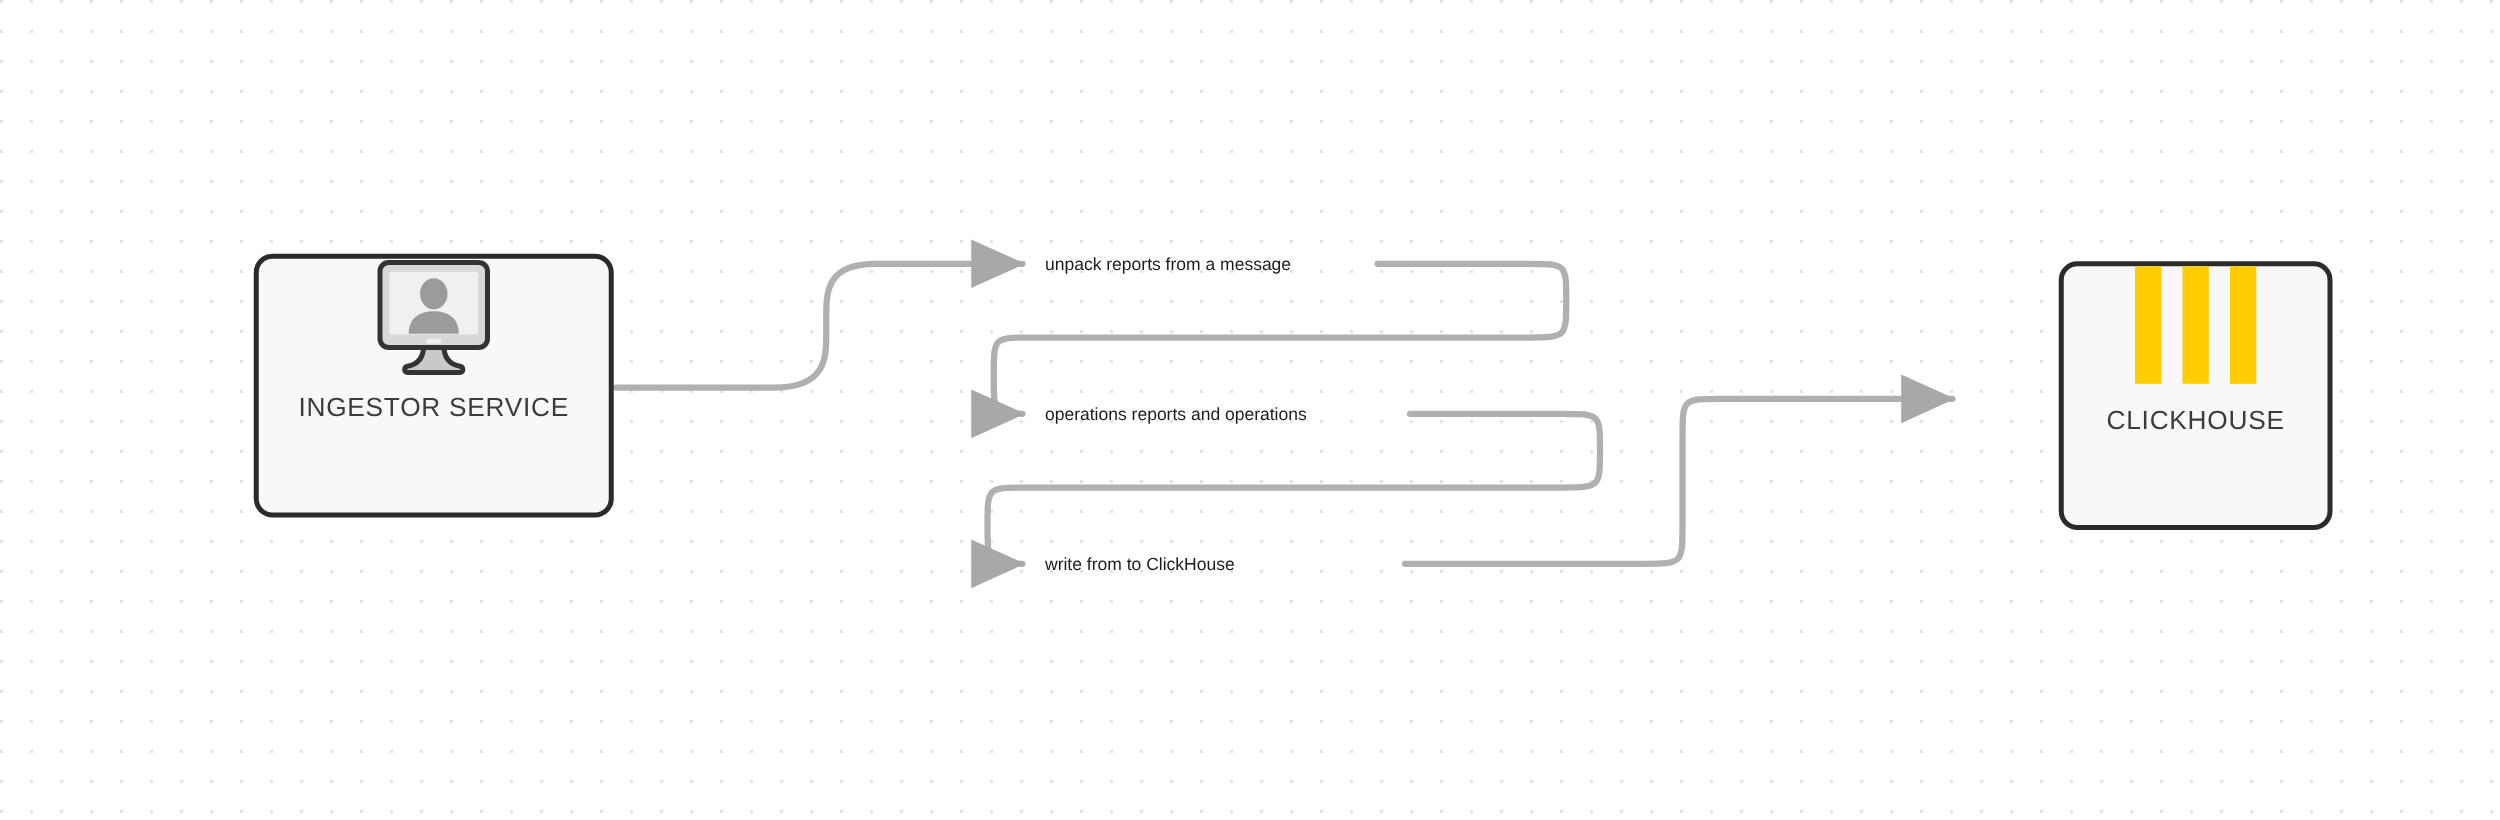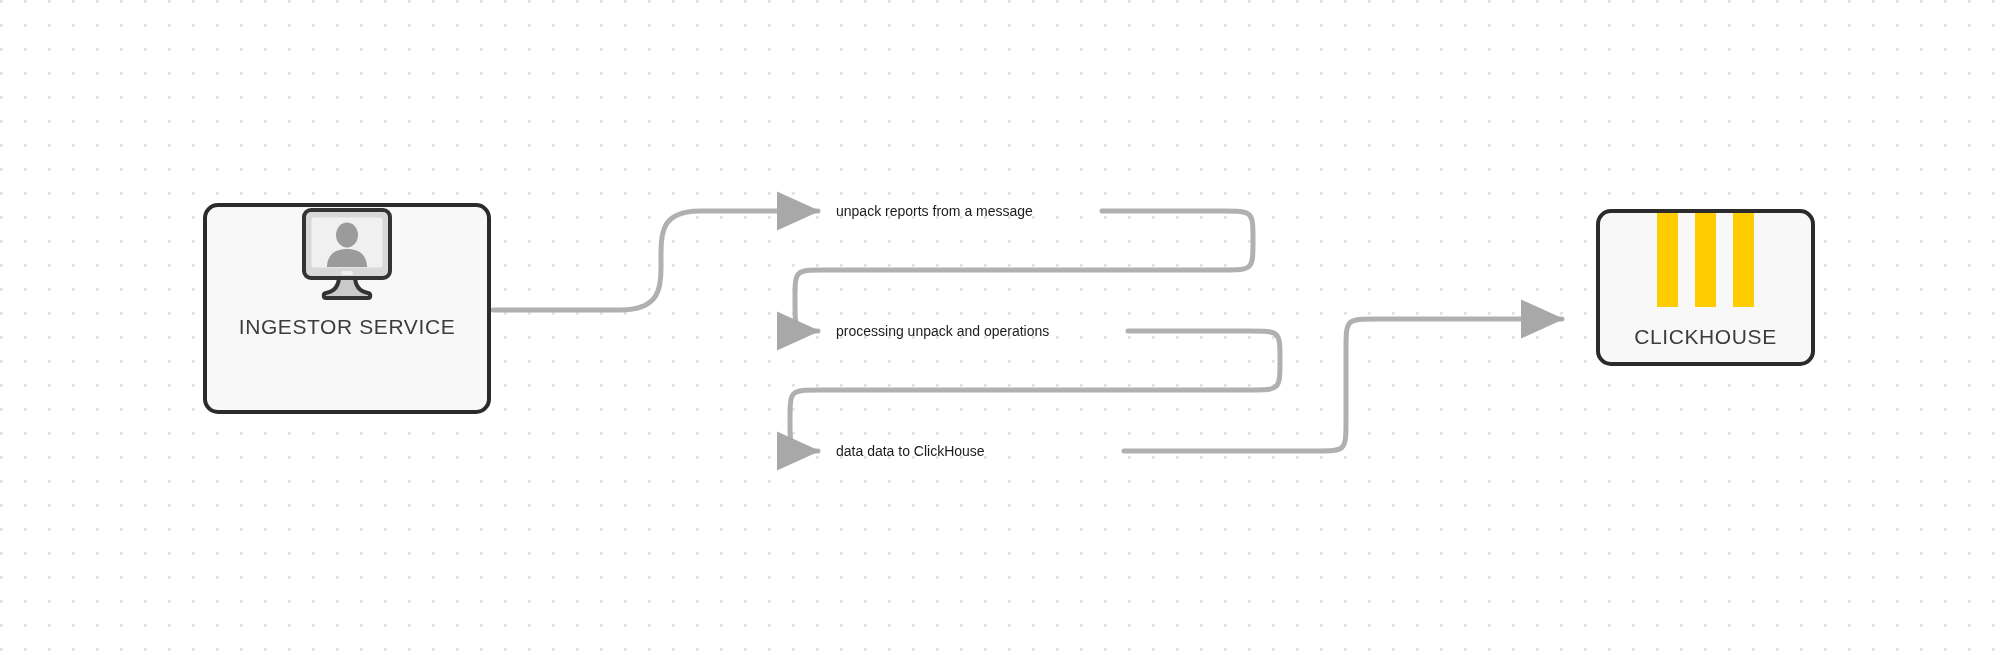"processing unpack and operations" div.edge-label { text: processing unpack -> operations reports }
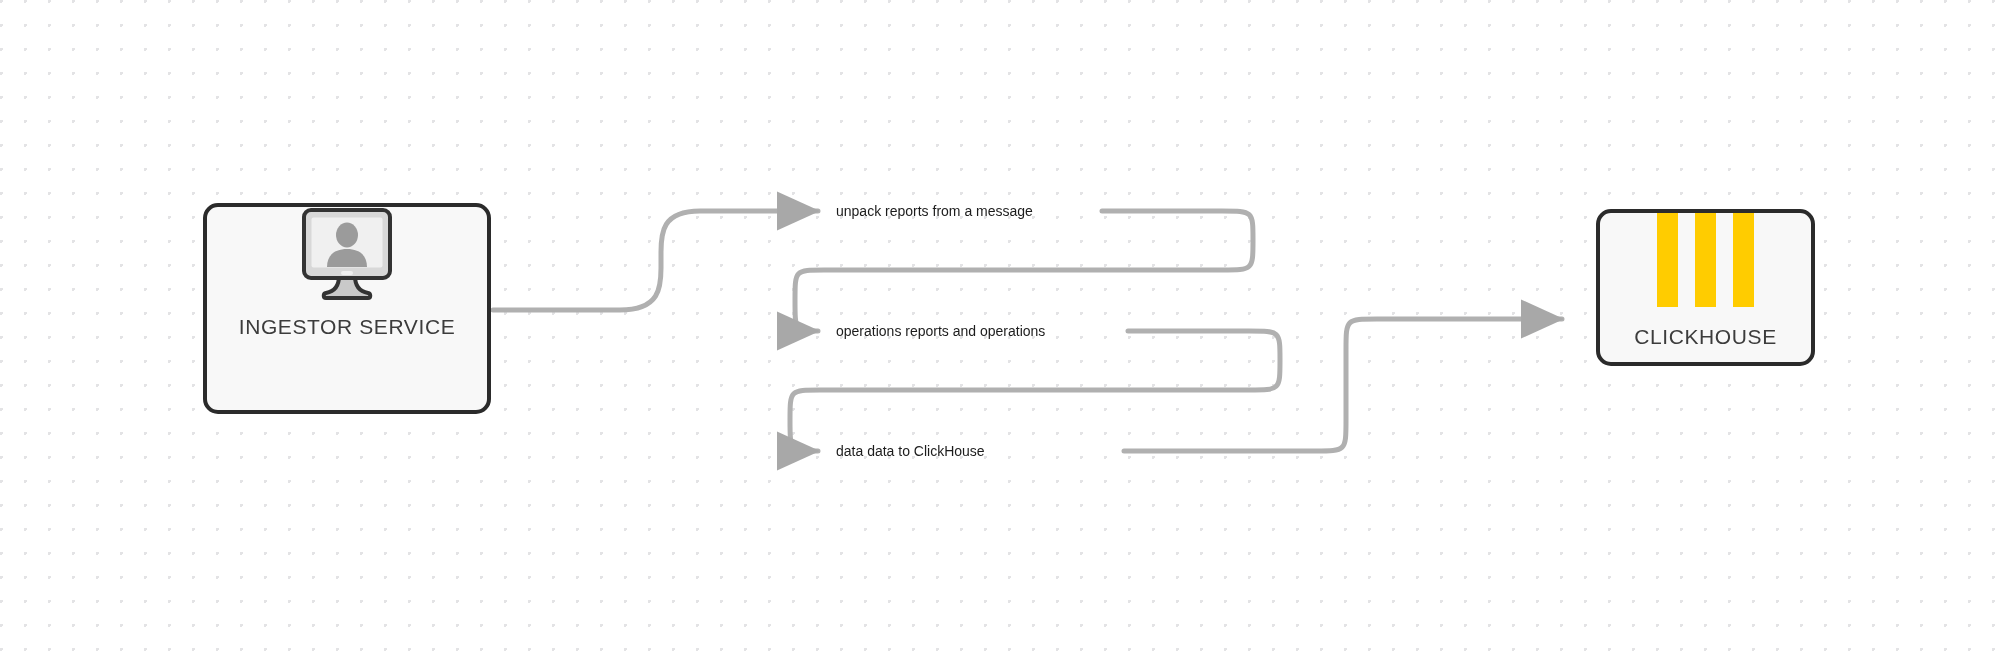"CLICKHOUSE" #node-clickhouse { height: 157px -> 215px; left: 1596px -> 1647px }
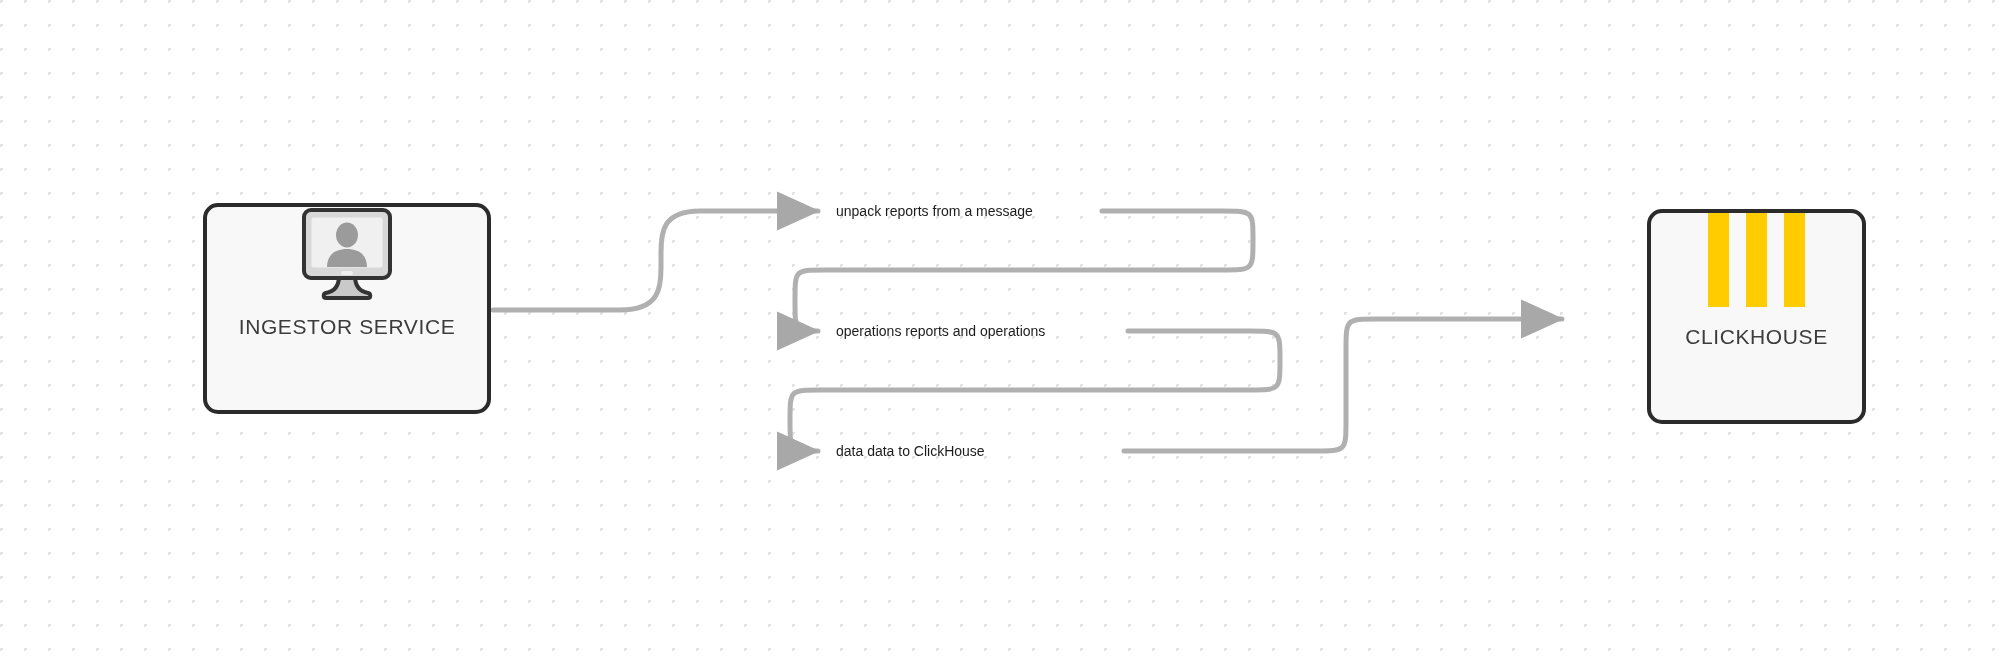"data data to ClickHouse" div.edge-label { text: data data -> write from }
